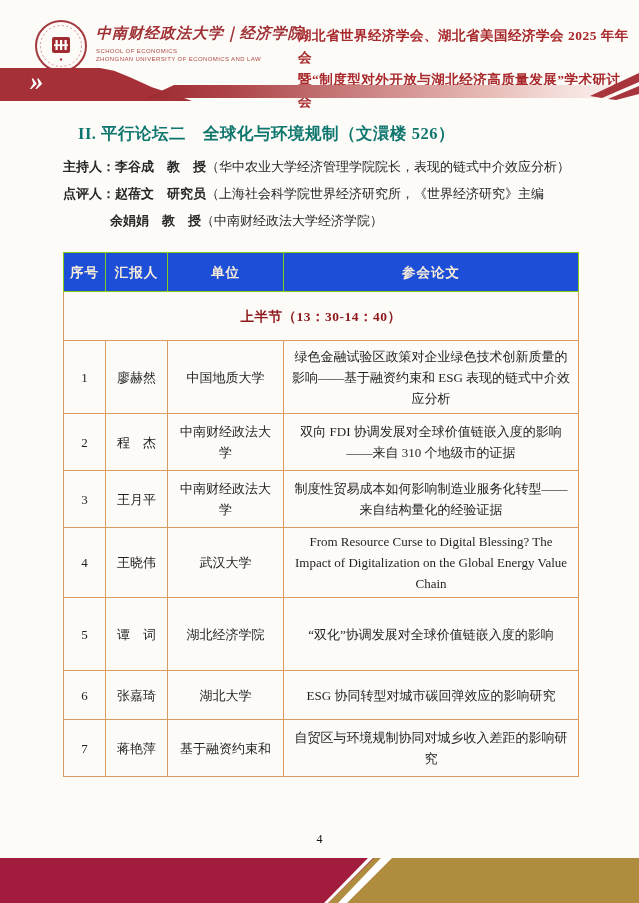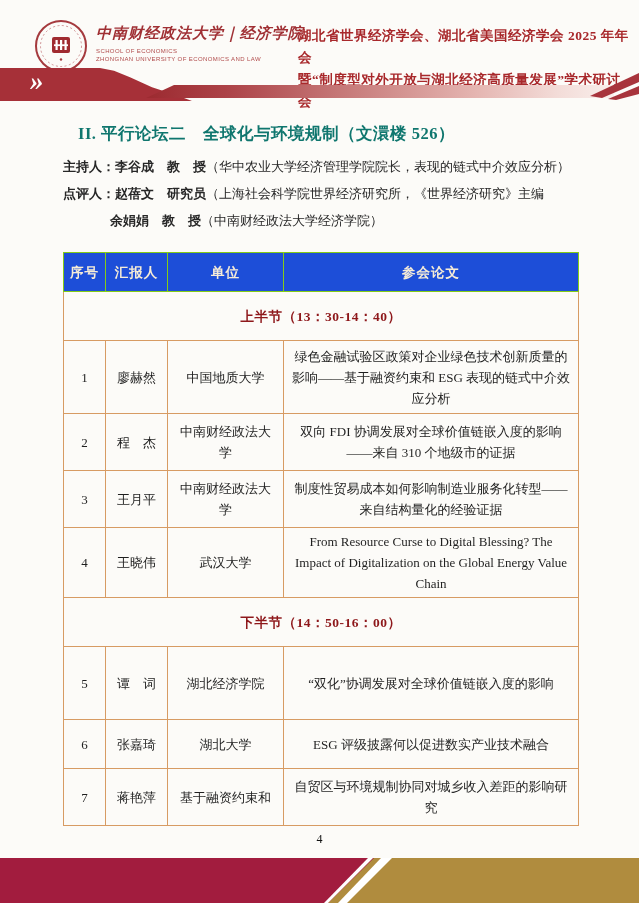"下半节（14：50-16：00）" tr.sect { html: <tr> <td>下半节（14：50-16：00）</td> </tr> -> none }
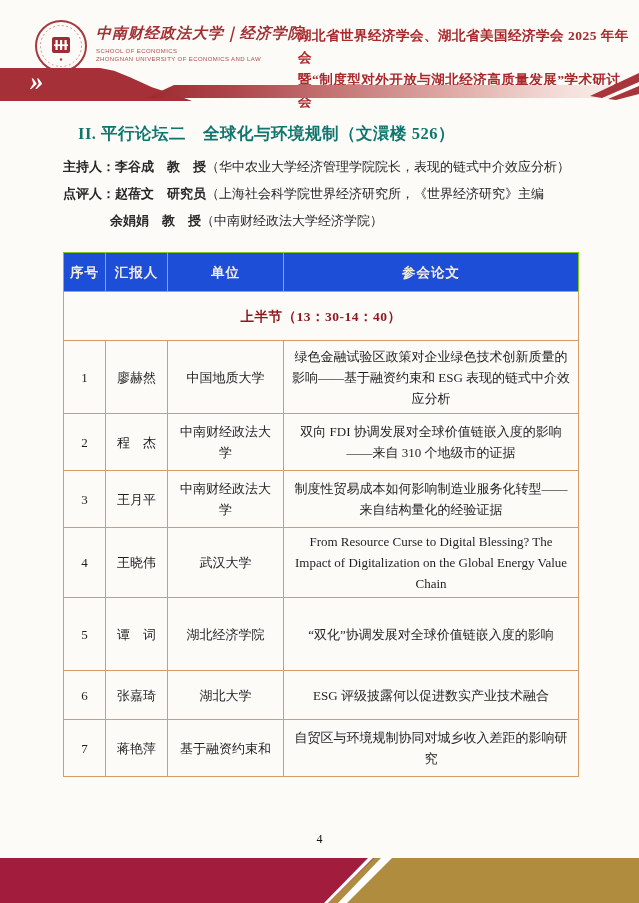"ESG 评级披露何以促进数实产业技术融合" td { text: 评级披露何以促进数实产业技术融合 -> 协同转型对城市碳回弹效应的影响研究 }
